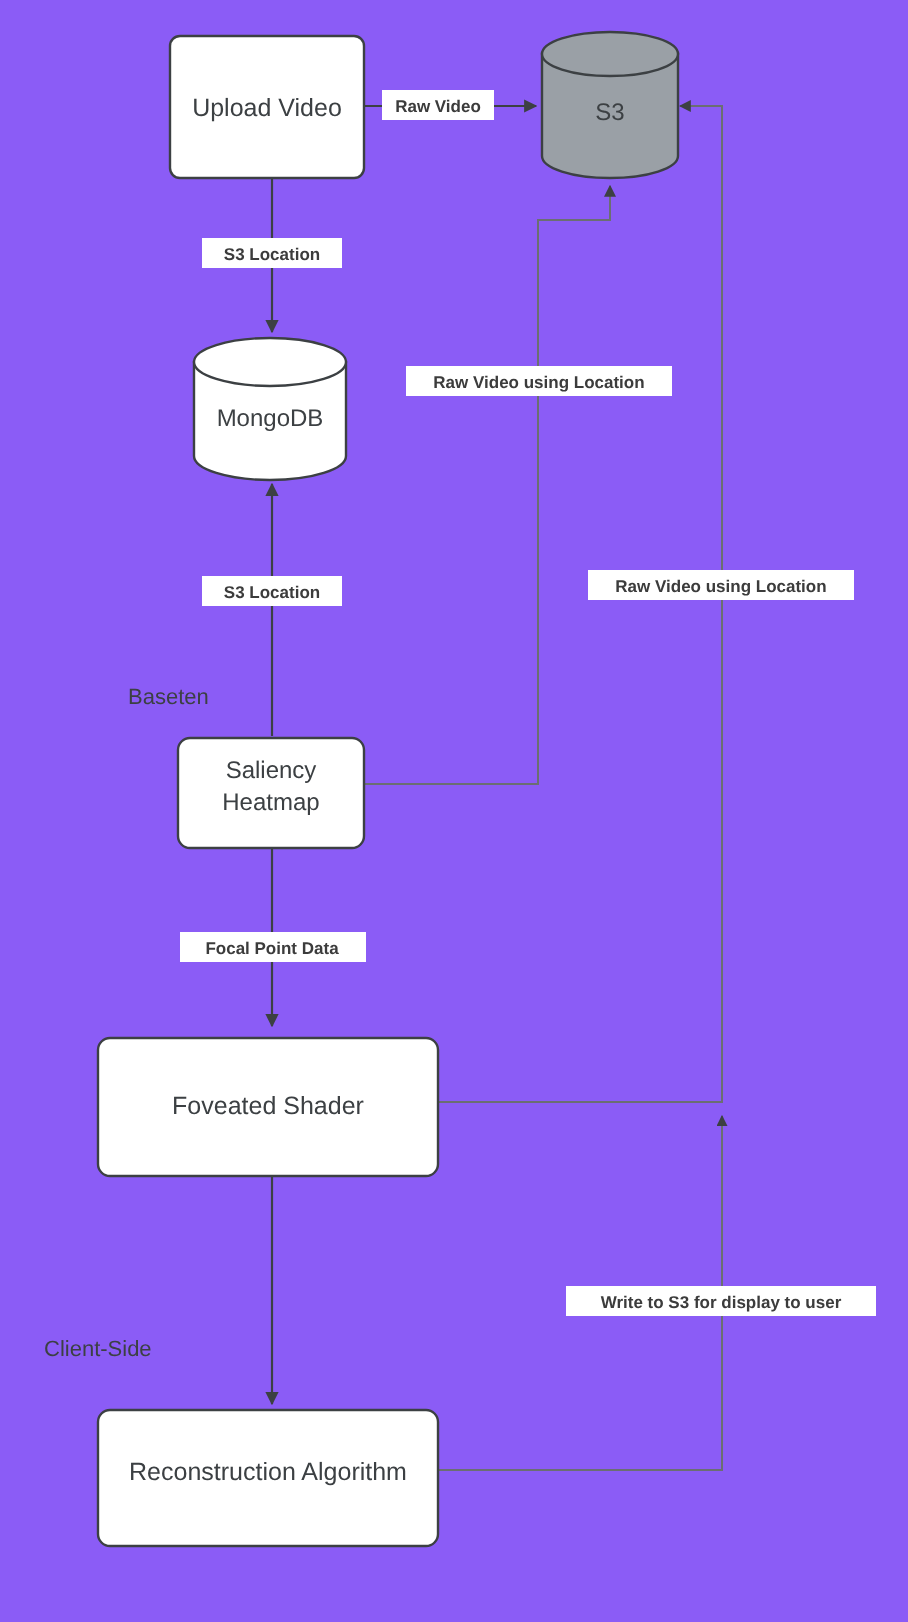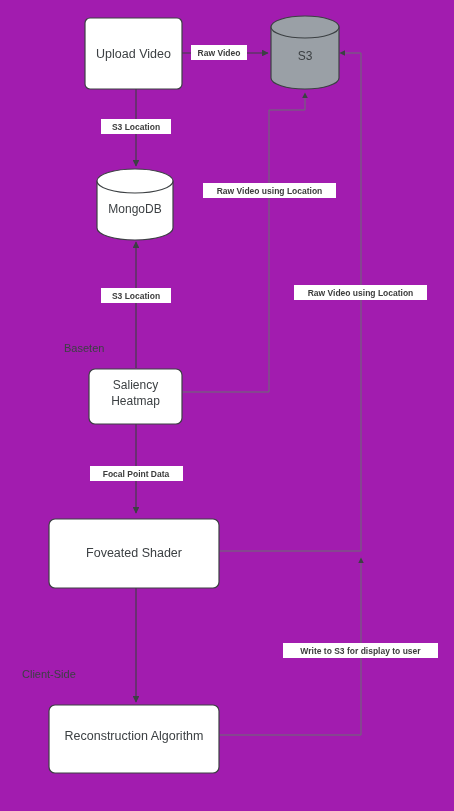"Upload Video" #canvas { background: #a21caf -> #8b5cf6 }
